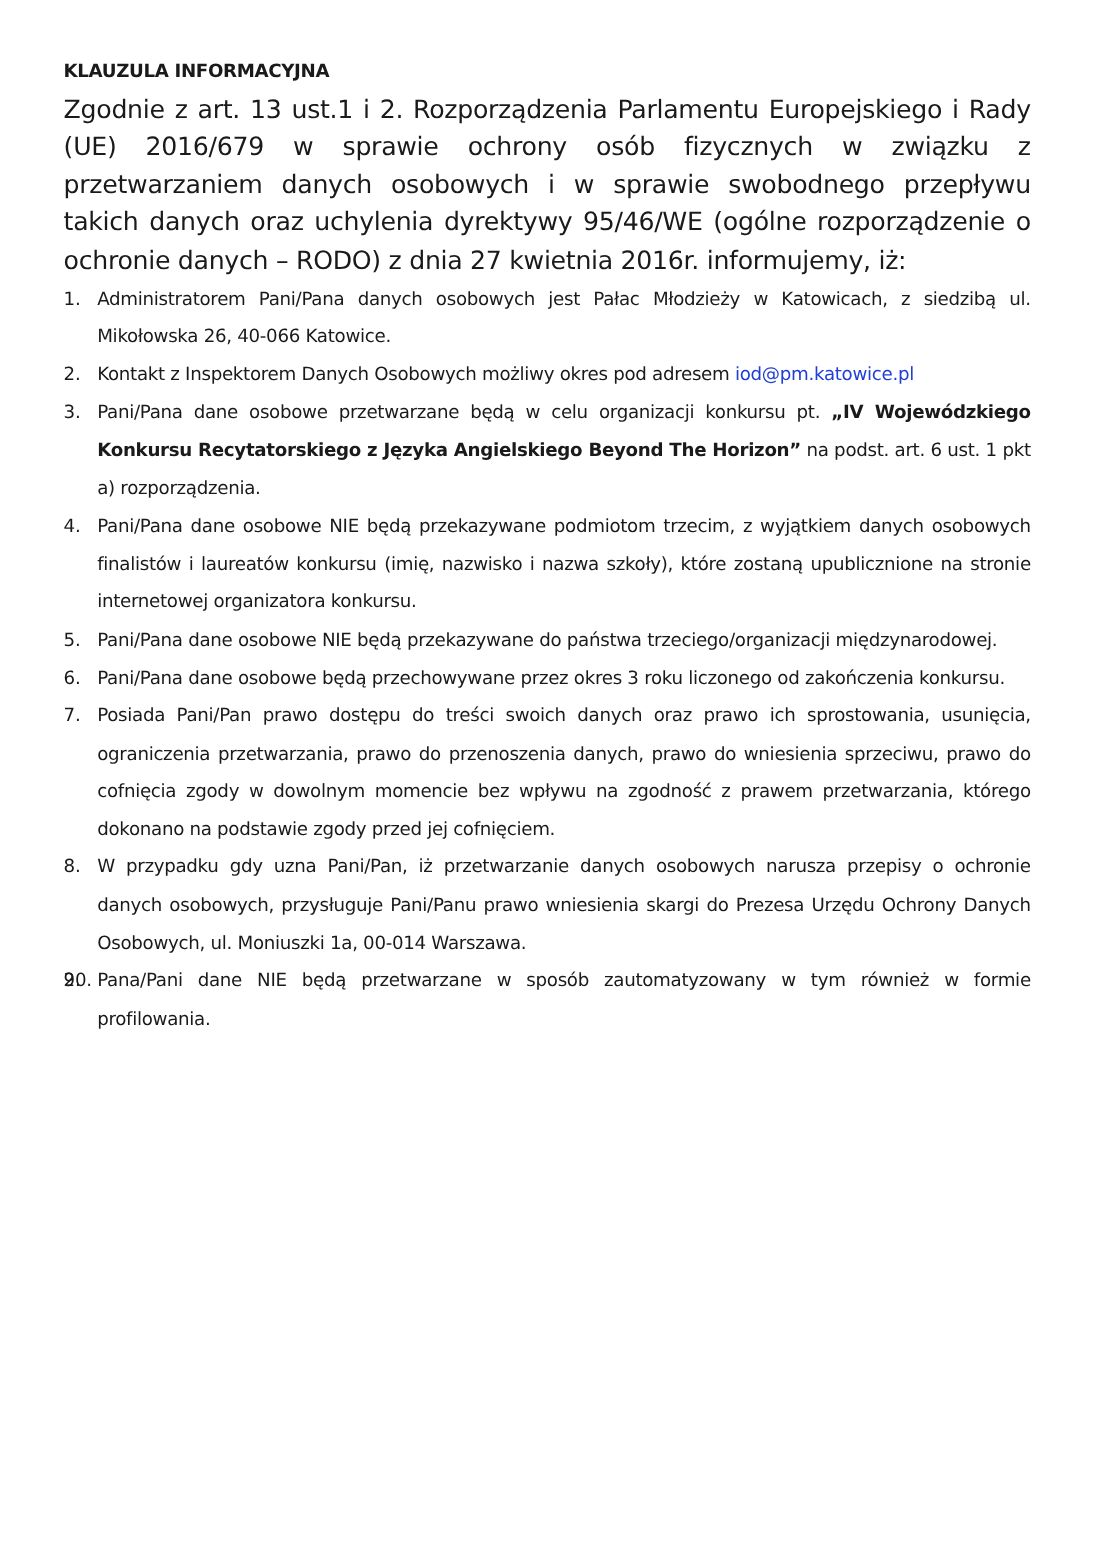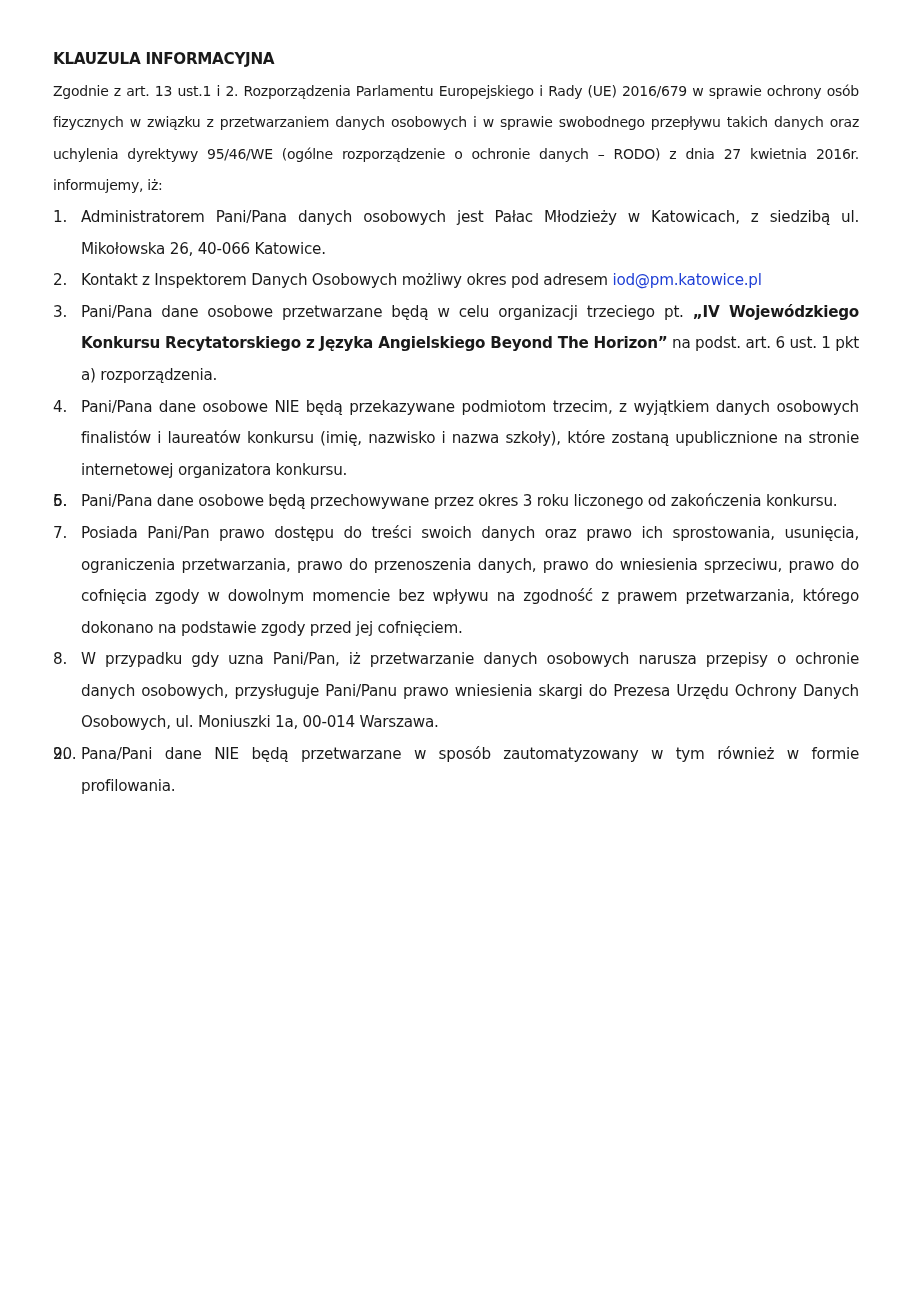"Zgodnie z art. 13 ust.1" .intro { font-size: 14px -> 21px }
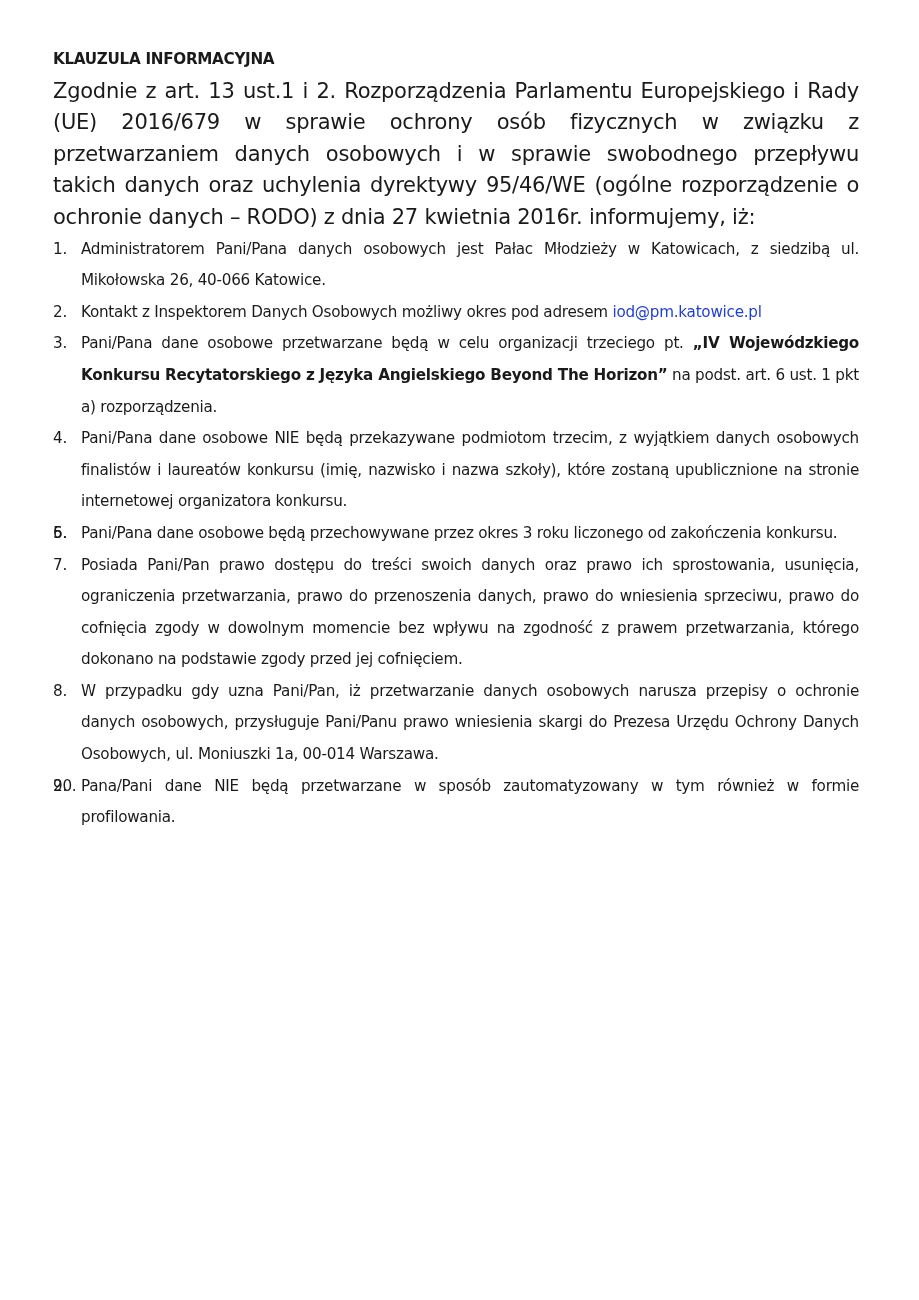"Pani/Pana dane osobowe przetwarzane będą" span { text: trzeciego -> konkursu }
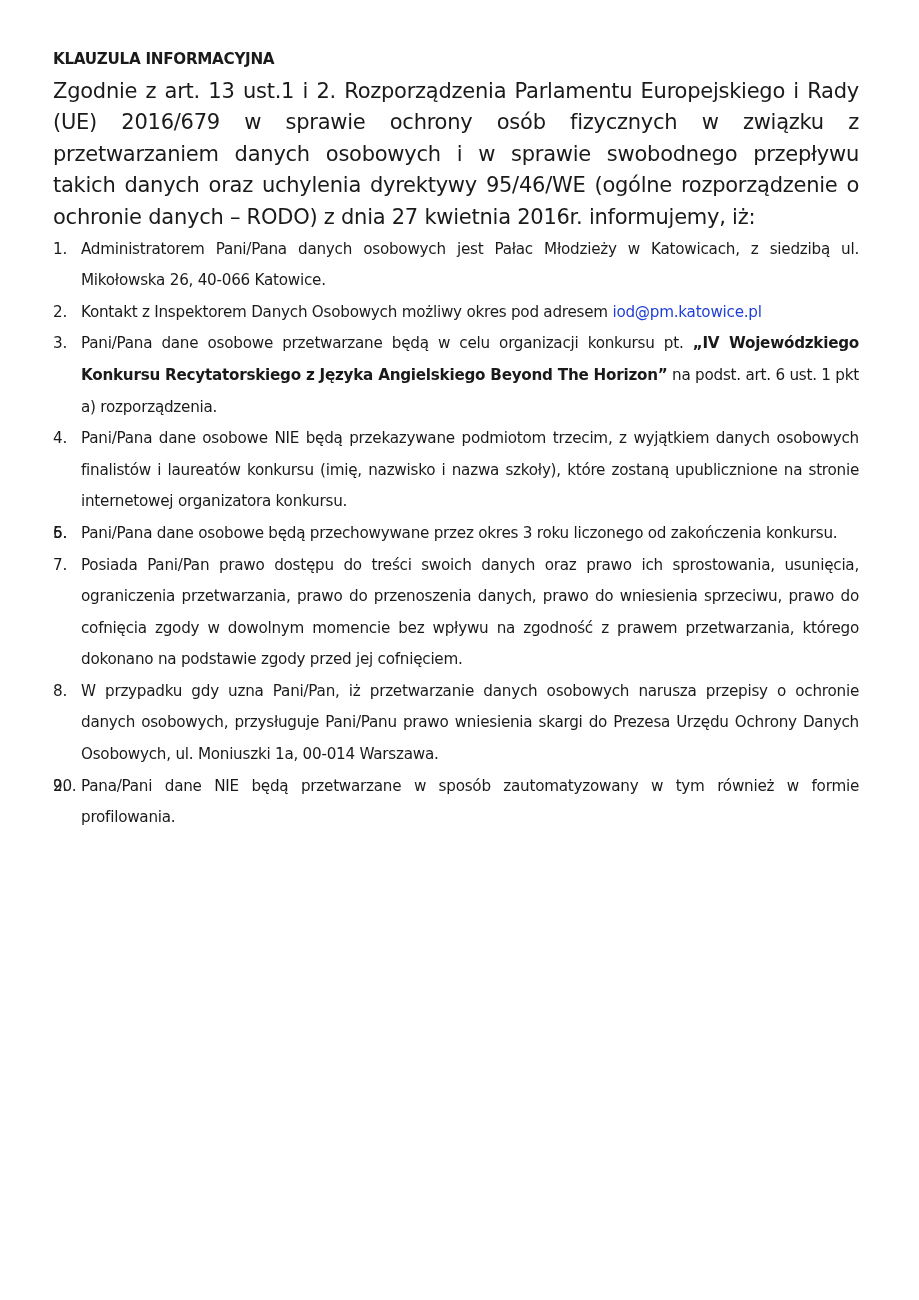"Pani/Pana dane osobowe NIE będą przekazywane do" span { html: none -> <span>Pani/Pana dane osobowe NIE będą przekazywane do państwa trzeciego/organizacji międzynarodowej.</span> }
